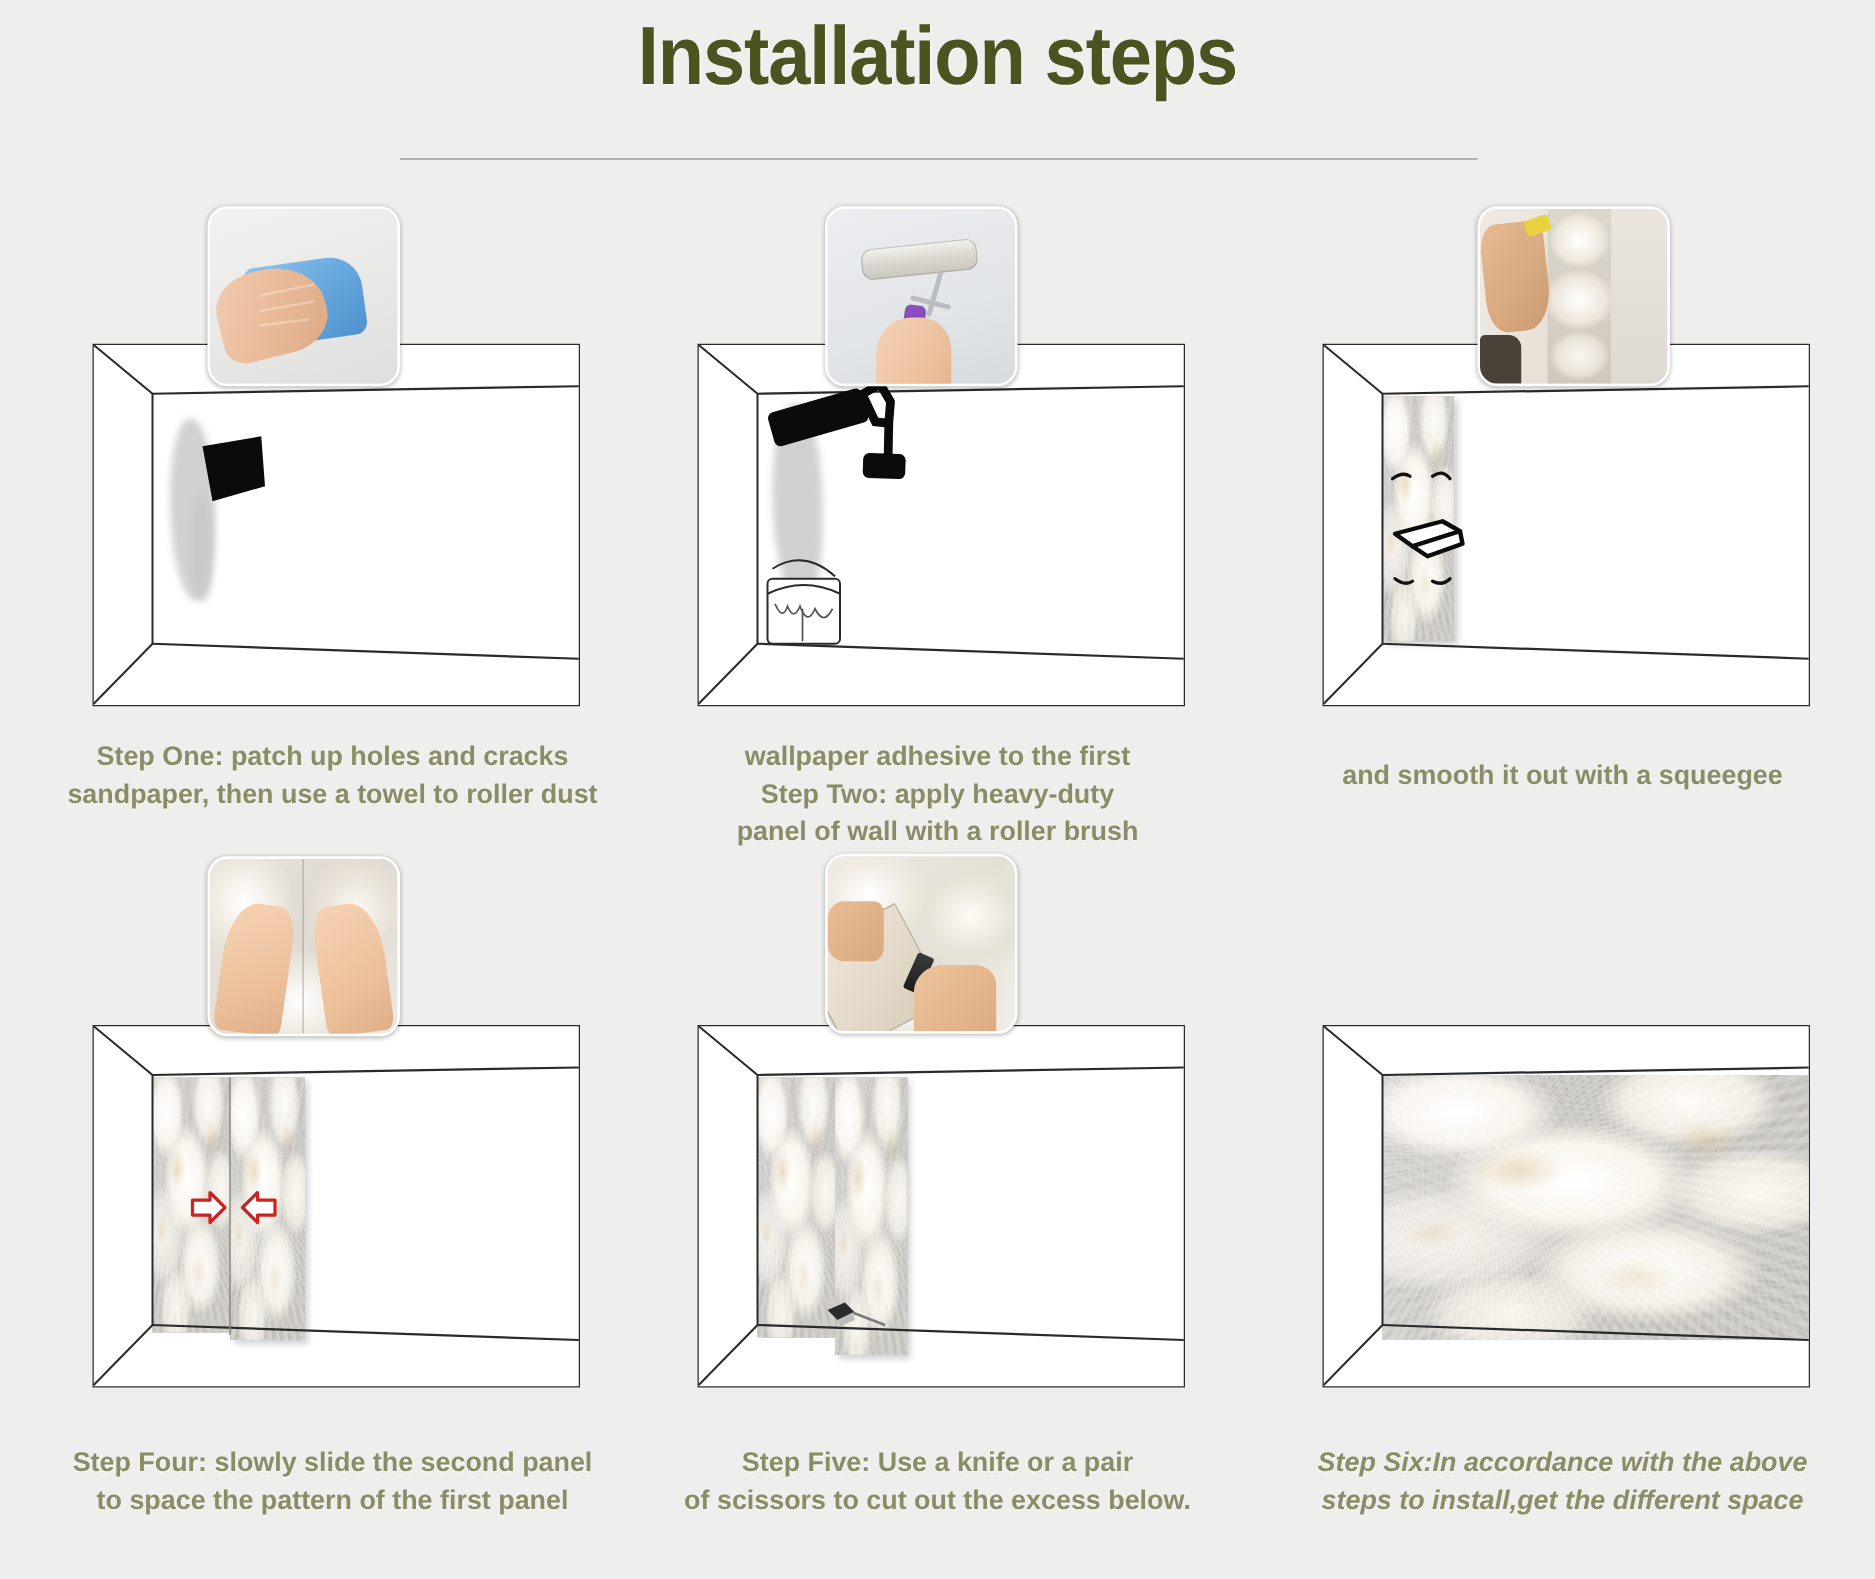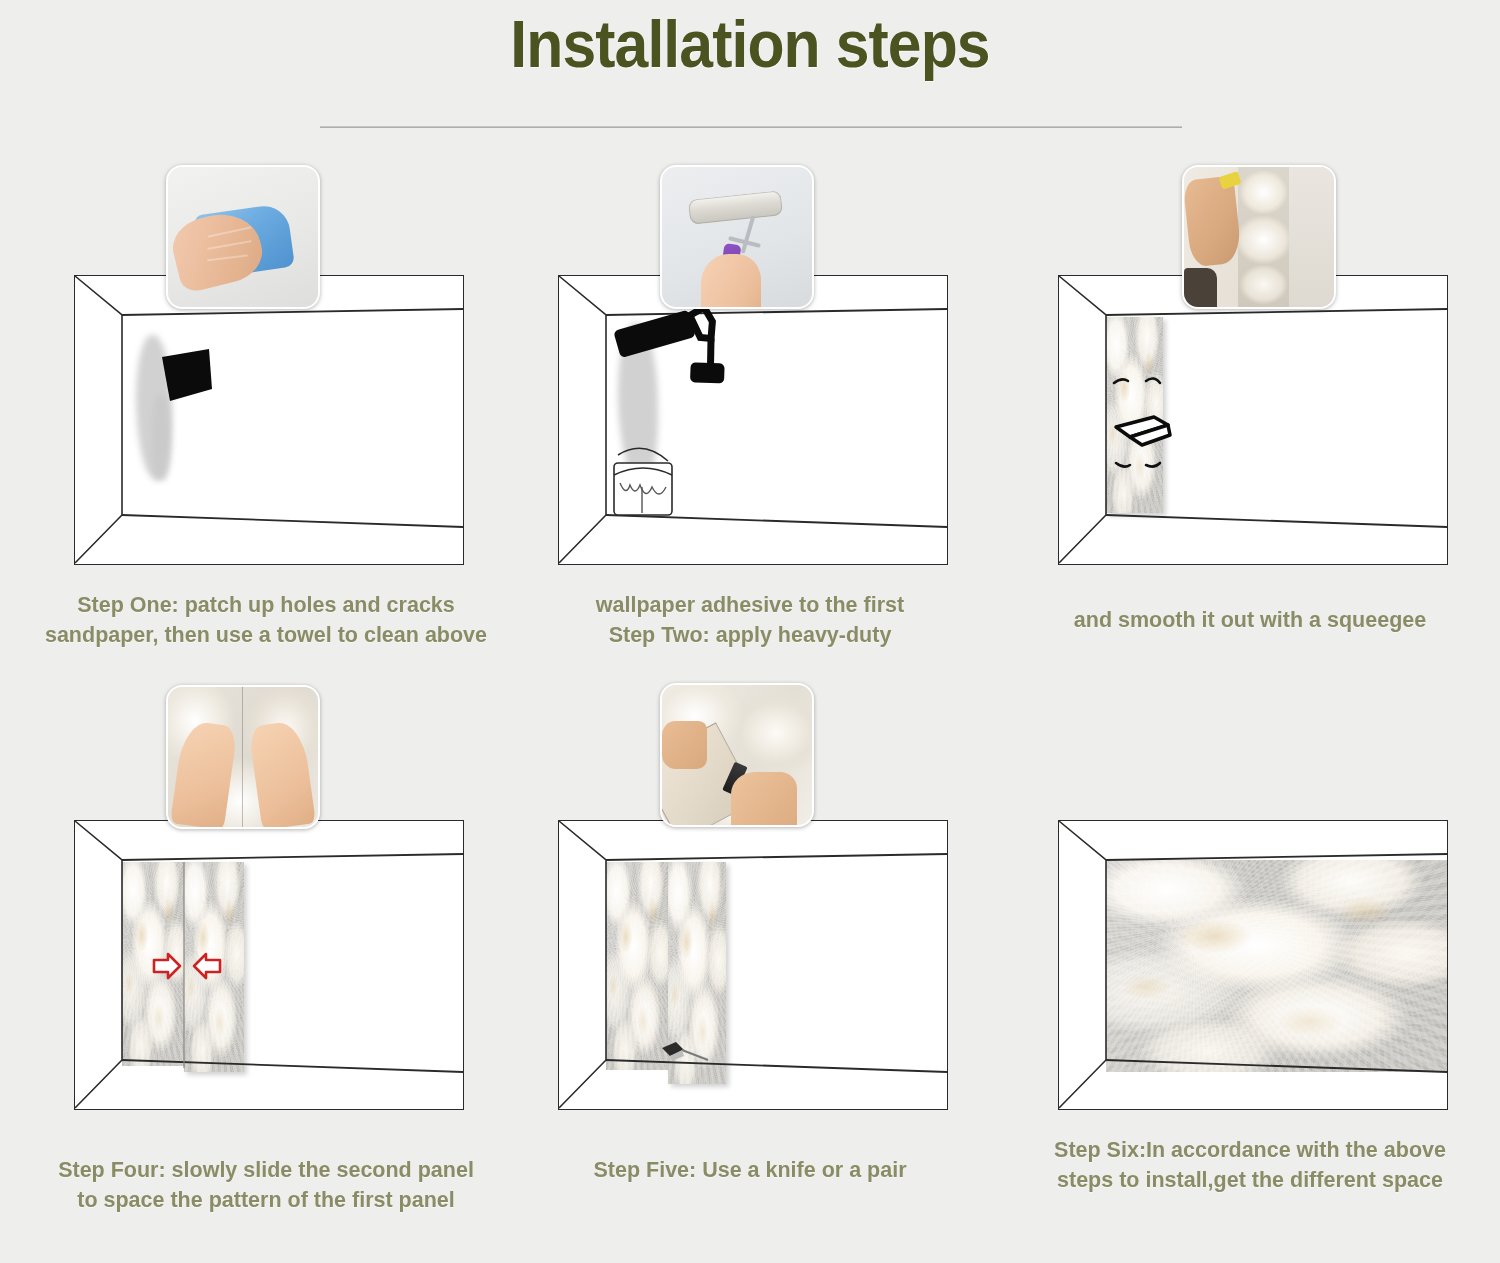"sandpaper, then use a towel" span { text: clean above -> roller dust }
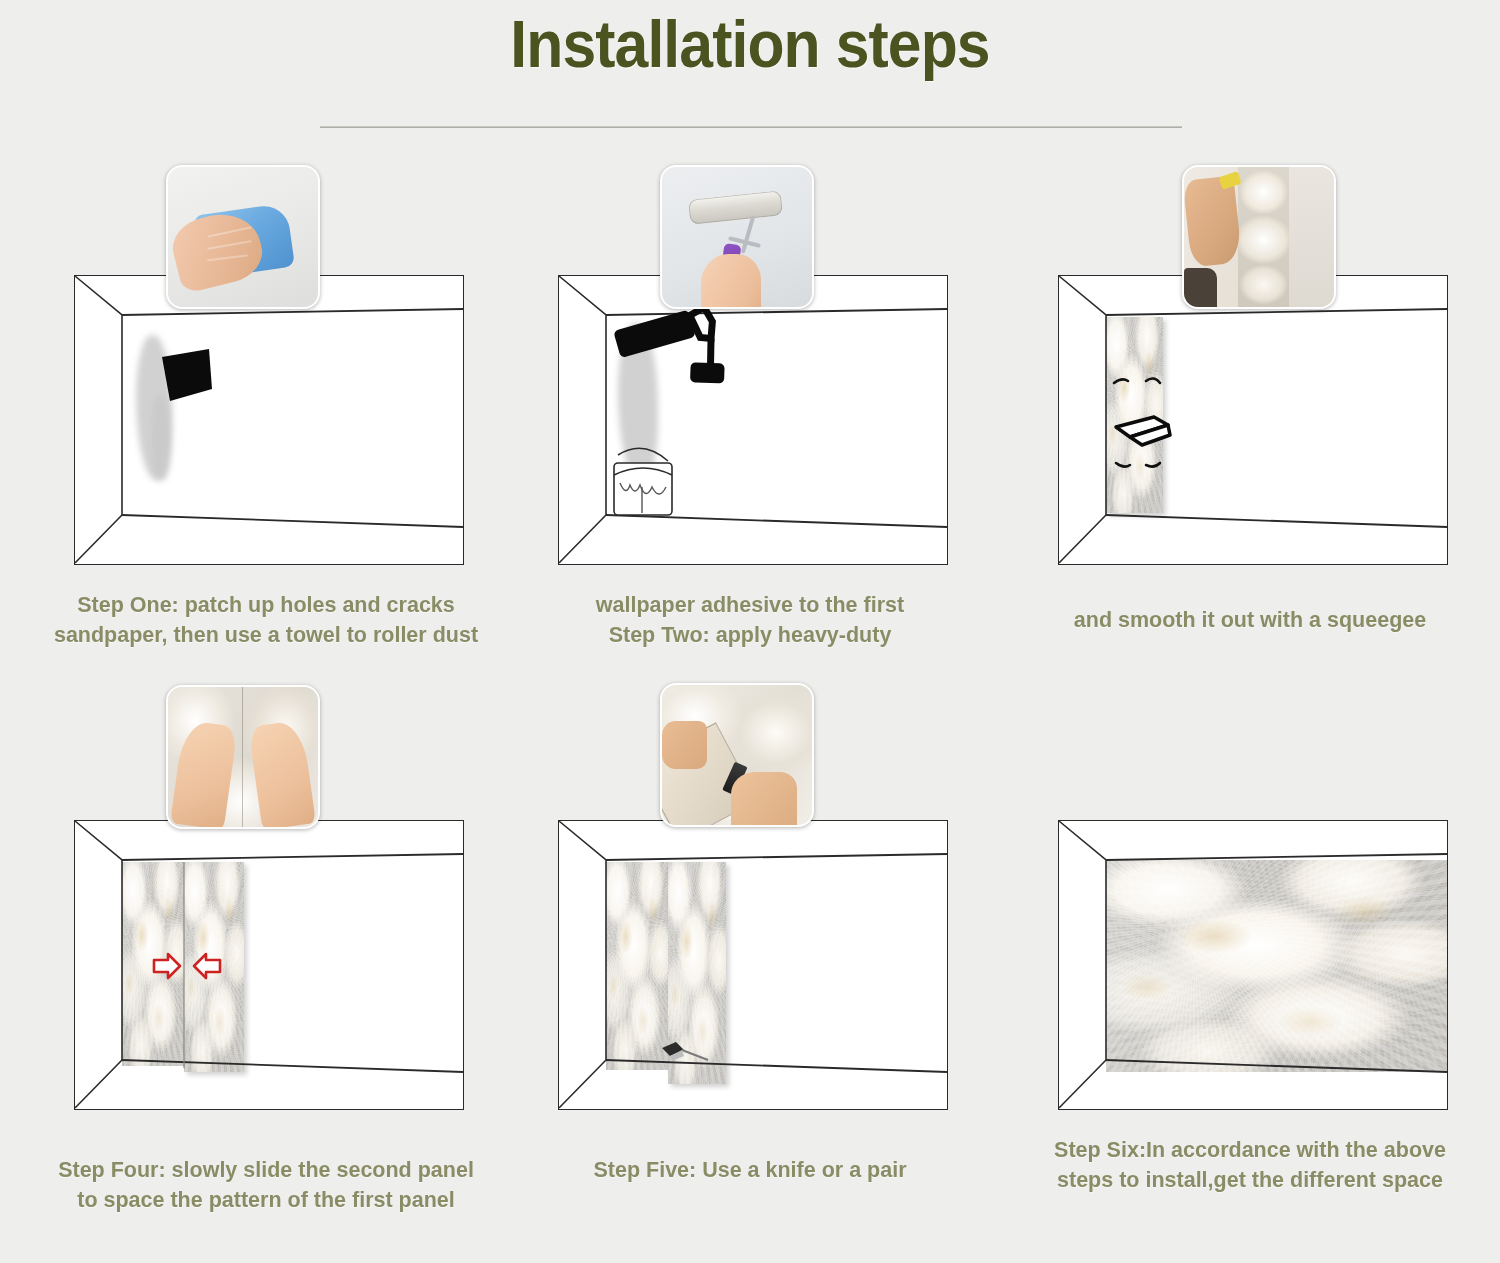"panel of wall with a" span { html: none -> <span>panel of wall with a roller brush</span> }
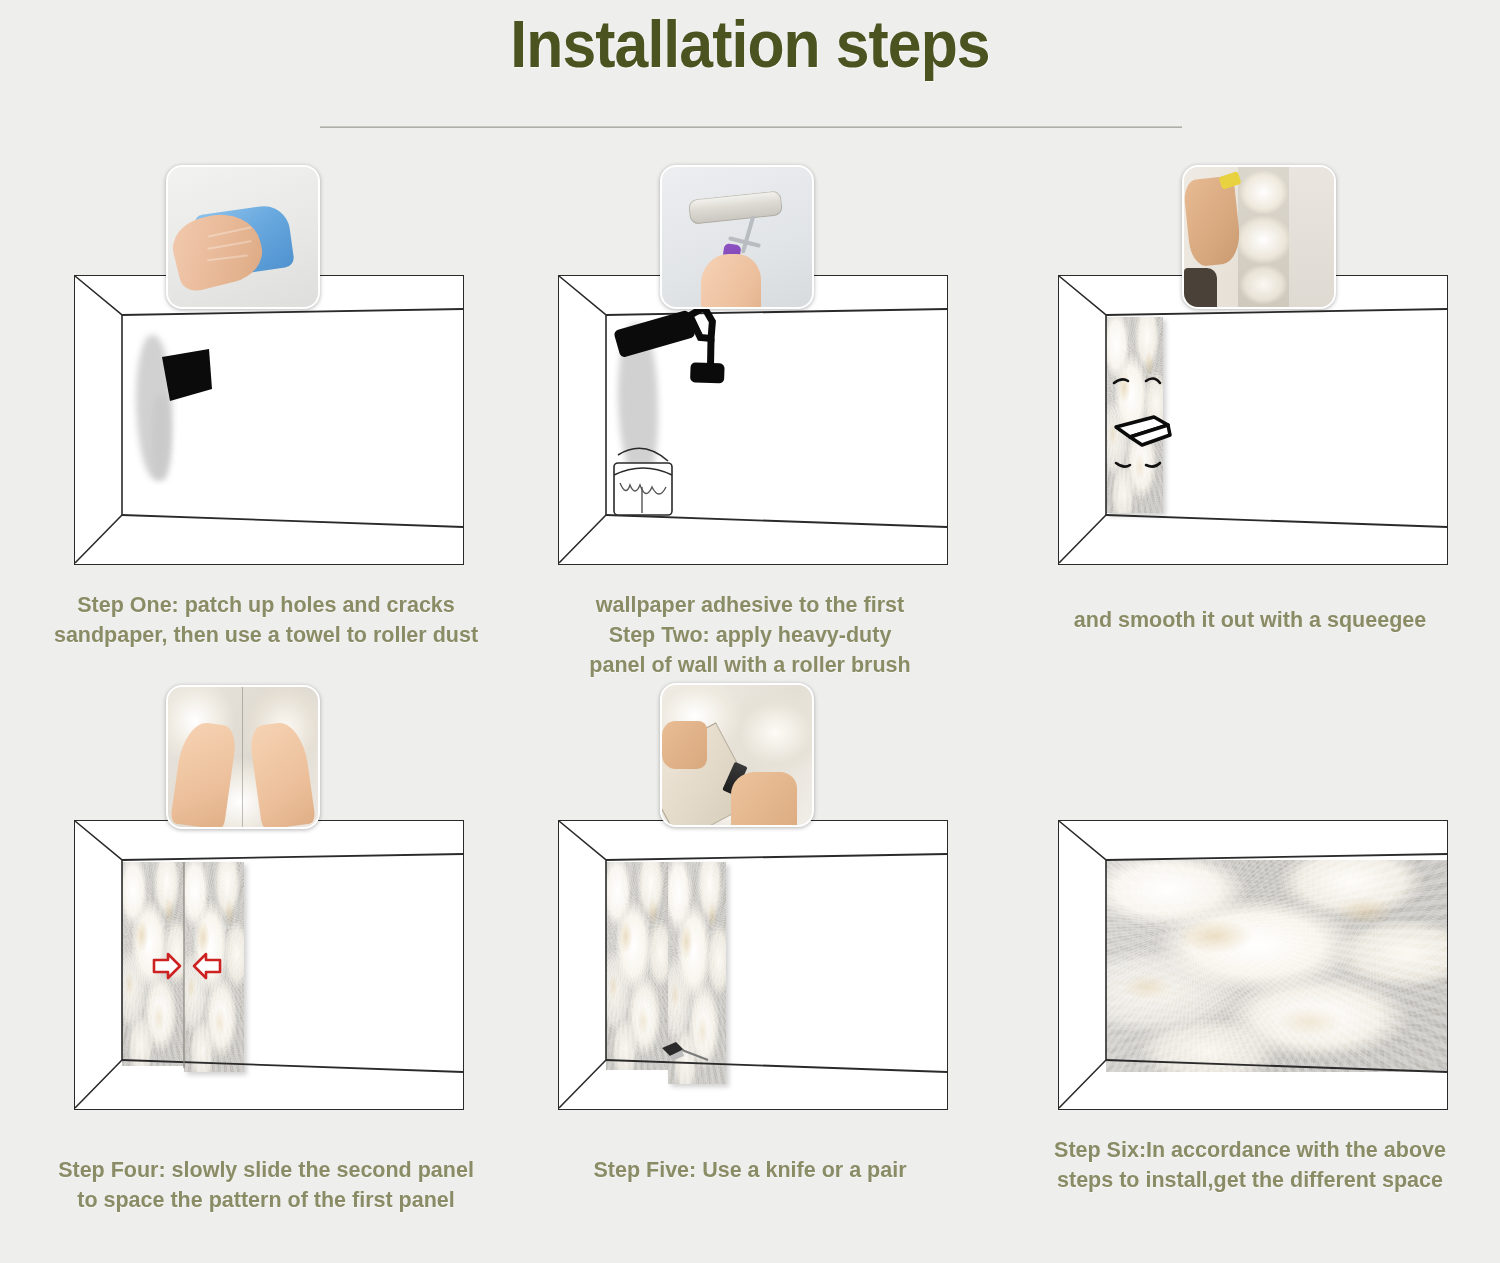"Step Six:In accordance with the" div.caption { font-style: none -> italic; top: 440px -> 460px }
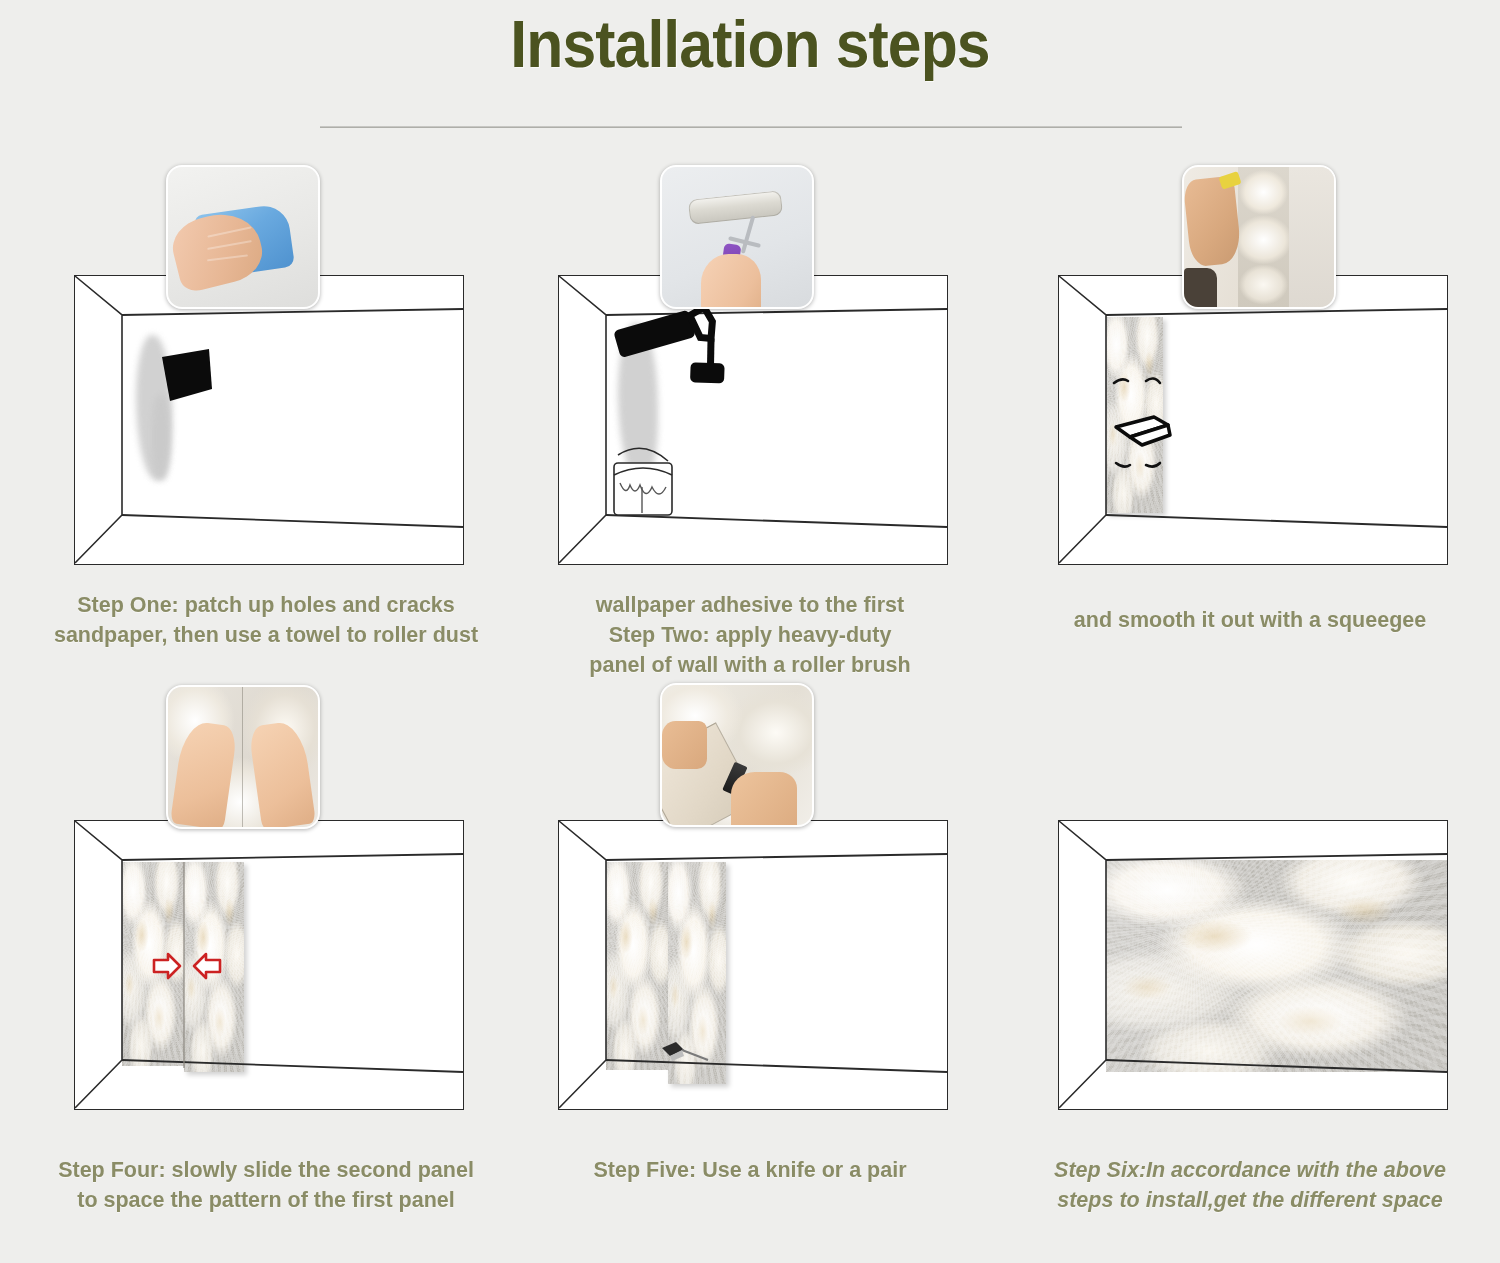"of scissors to cut out" span { html: none -> <span>of scissors to cut out the excess below.</span> }
